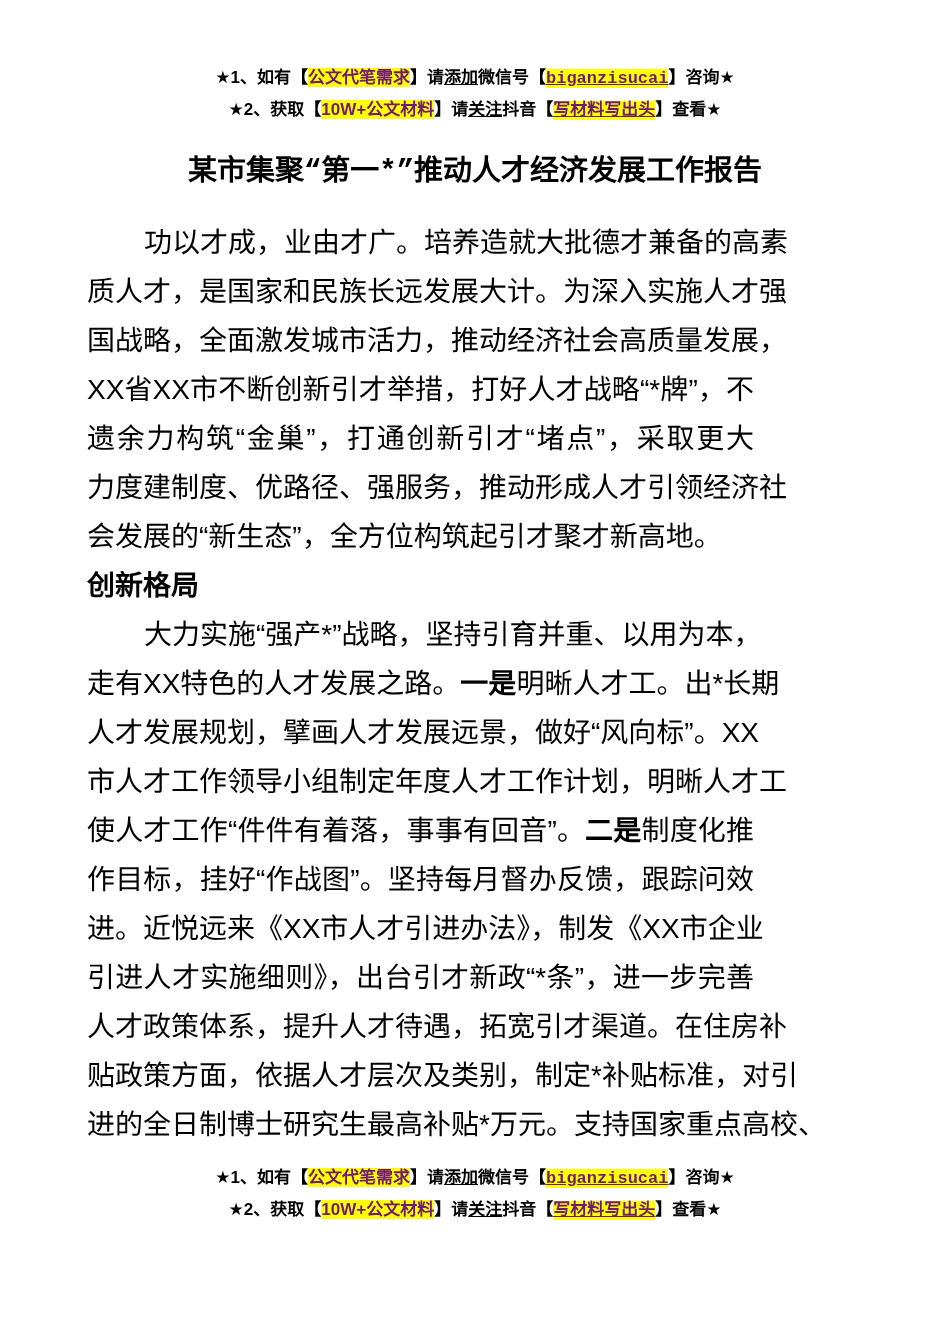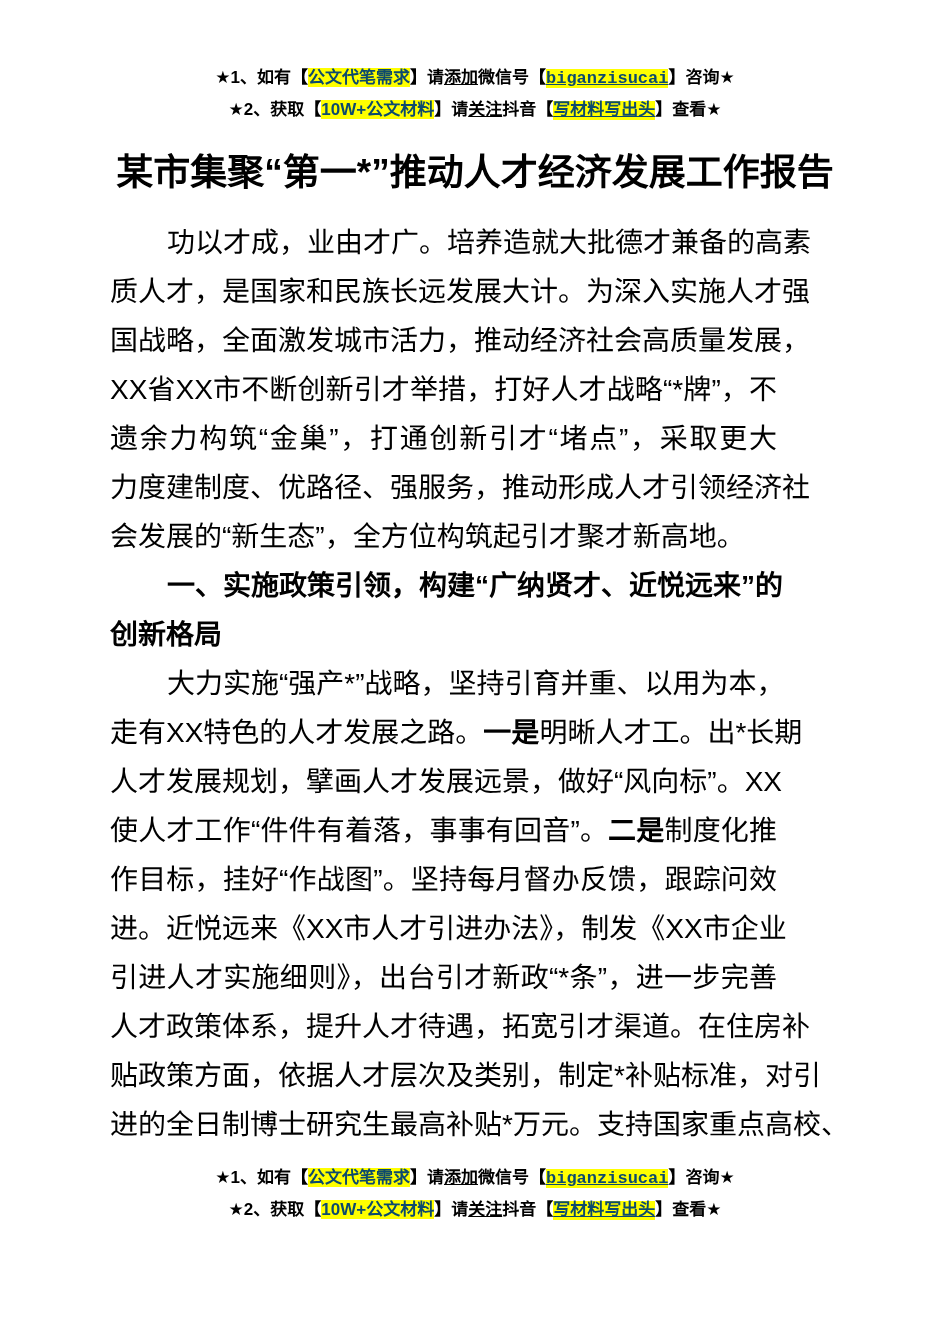"公文代笔需求" .hl { color: #0c4a6e -> #701a75 }
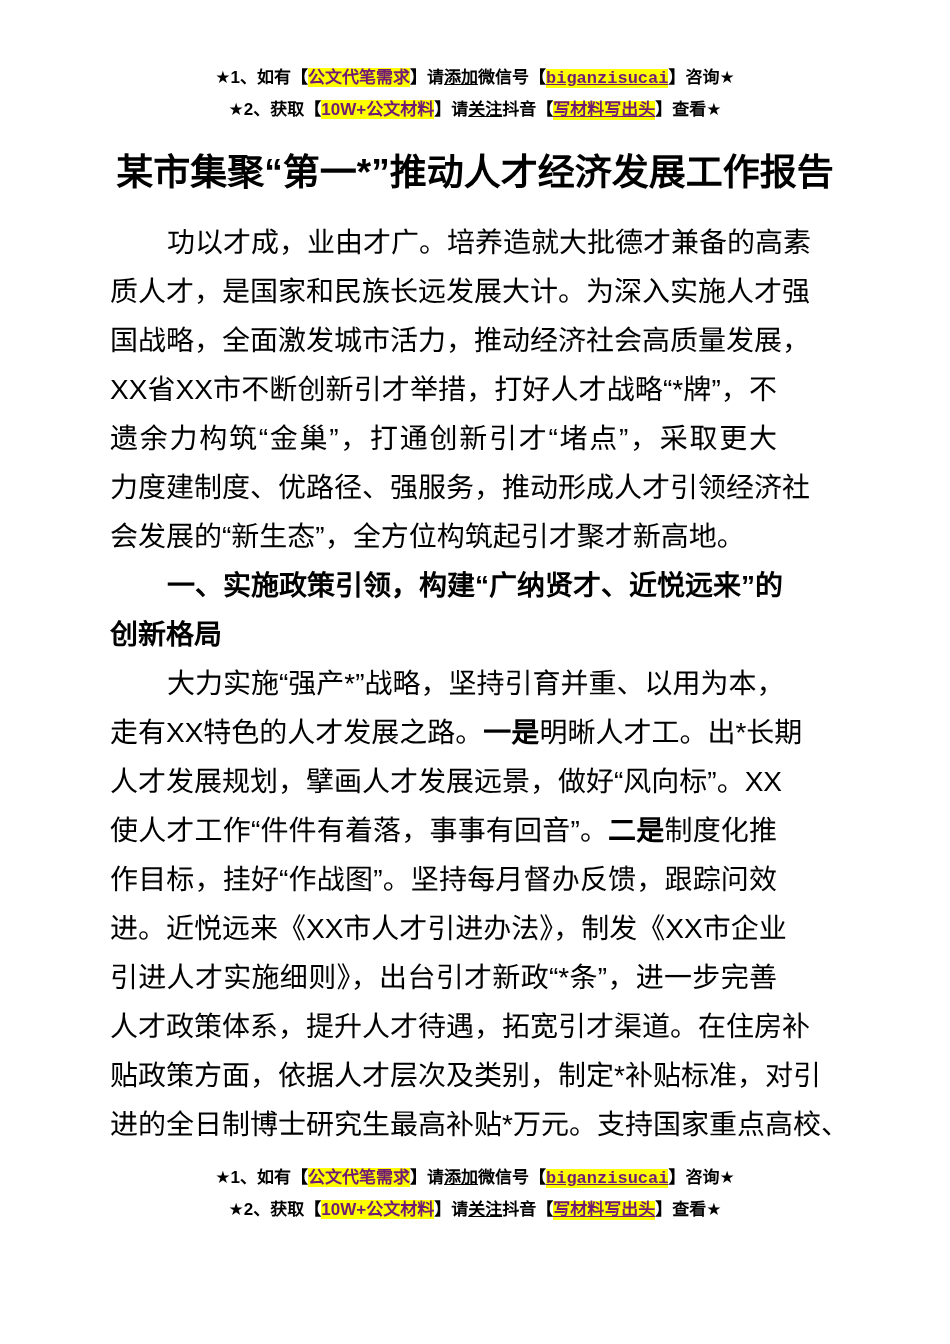"某市集聚“第一*”推动人才经济发展工作报告" .title { font-family: none -> Liberation Mono, monospace; font-size: 37px -> 29px }
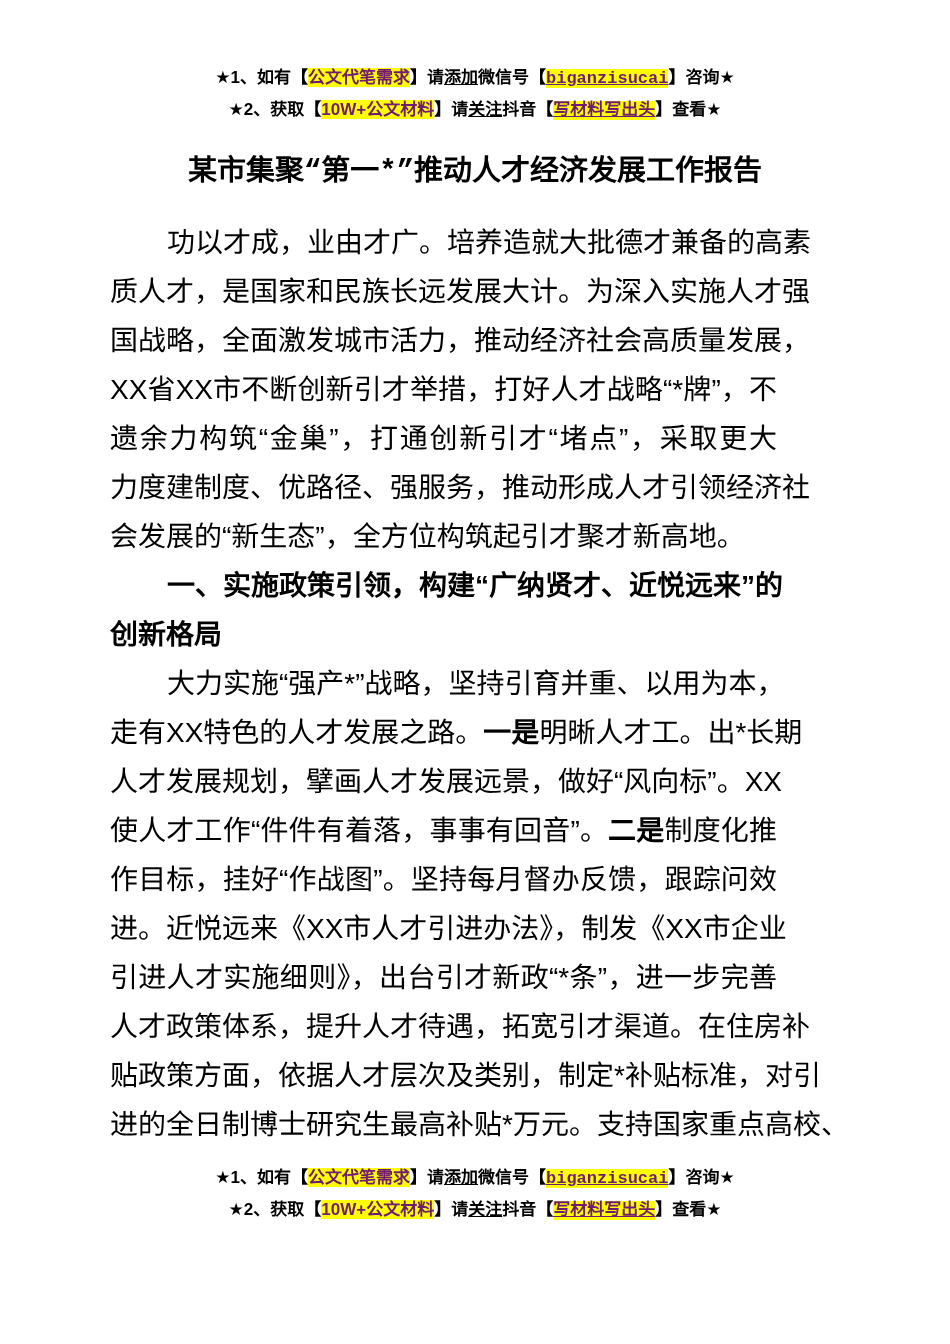"功以才成，业由才广。培养造就大批德才兼备的高素" .content { margin-left: 110px -> 87px }
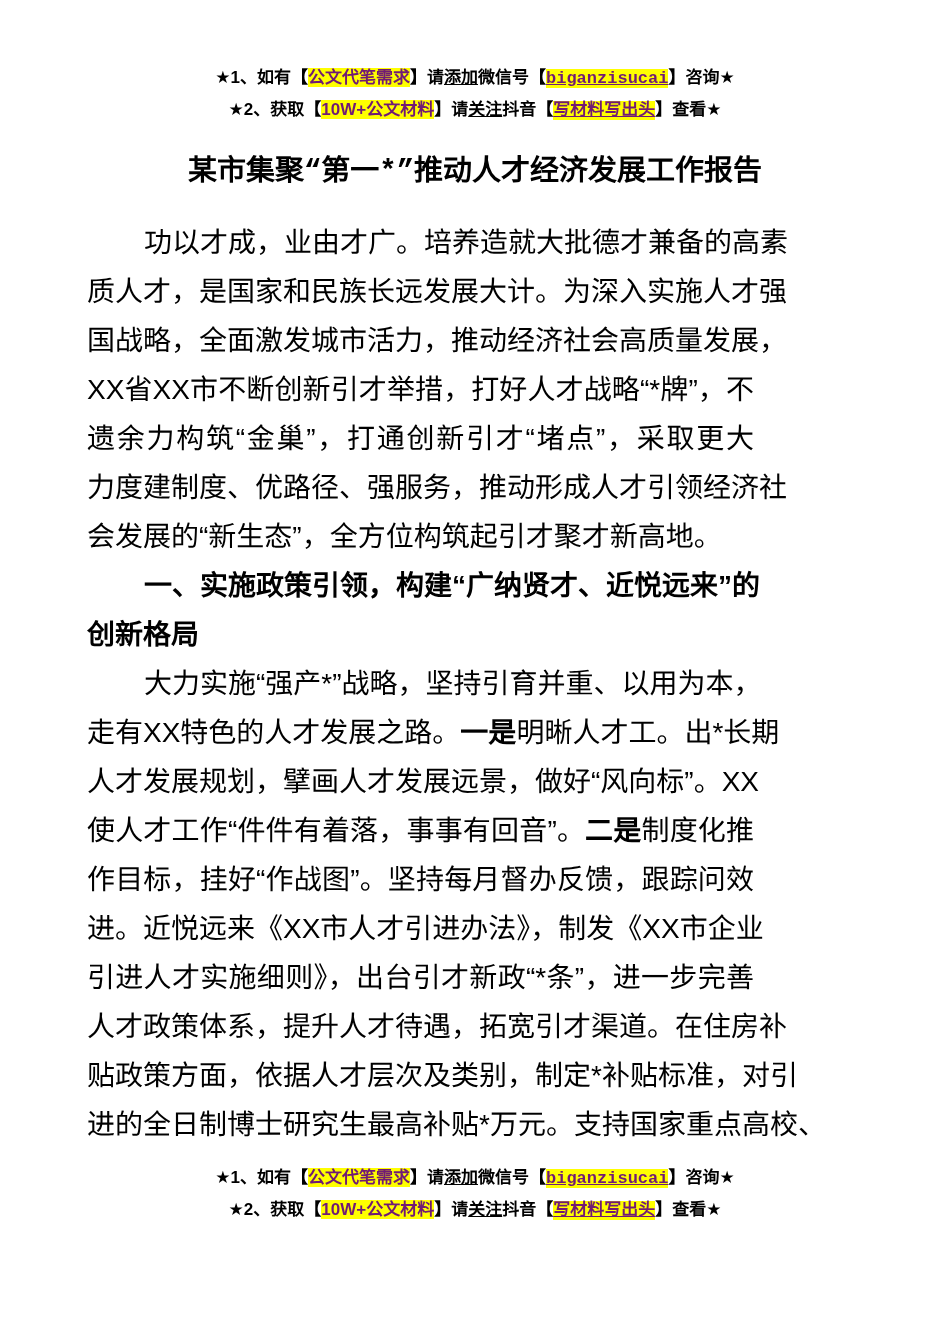"一、实施政策引领，构建“广纳贤才、近悦远来”的" div.line { html: <div>一、实施政策引领，构建“广纳贤才、近悦远来”的</div> -> none }
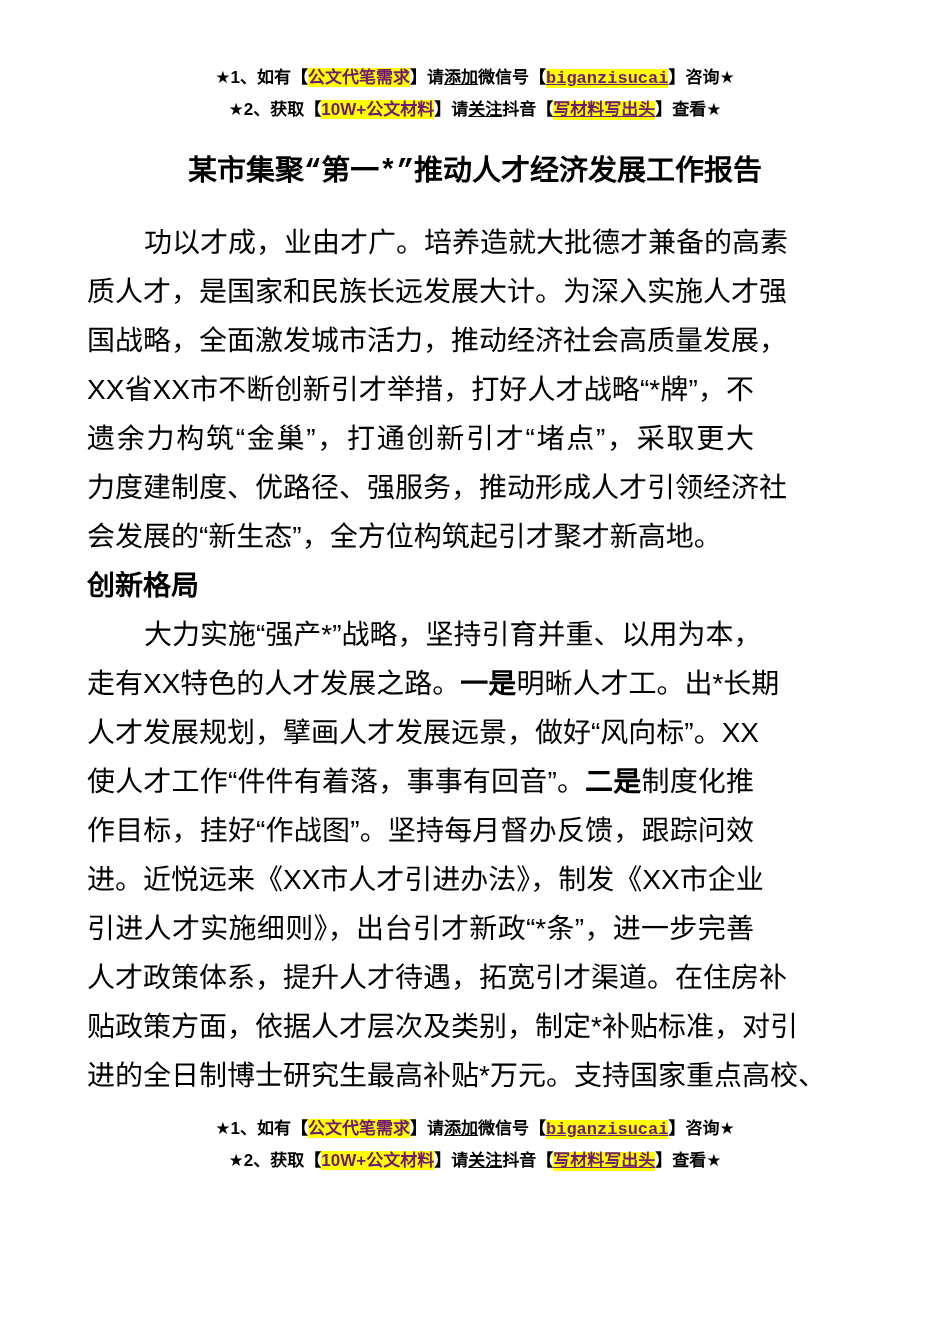"市人才工作领导小组制定年度人才工作计划，明晰人才工" div.line { html: none -> <div>市人才工作领导小组制定年度人才工作计划，明晰人才工</div> }
